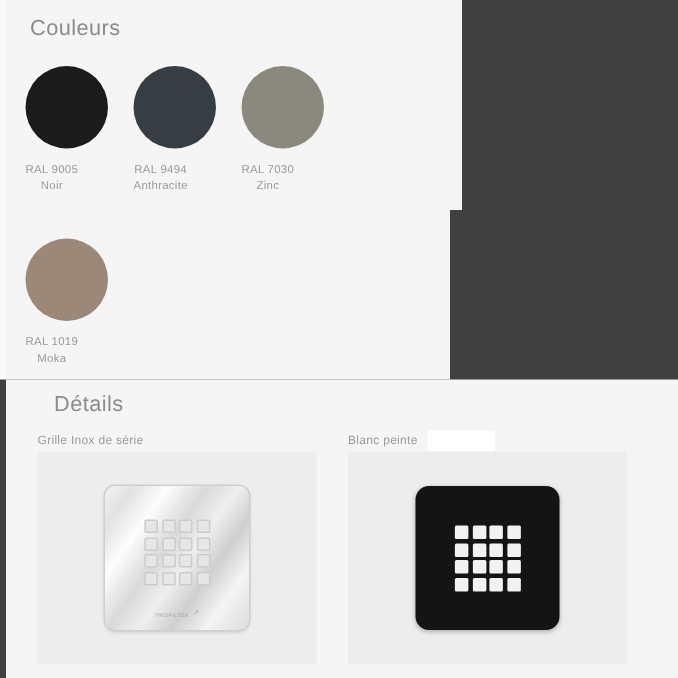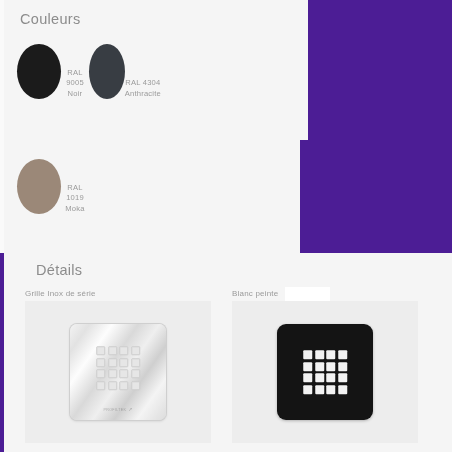"Couleurs" .page { background: #4c1d95 -> #404040 }
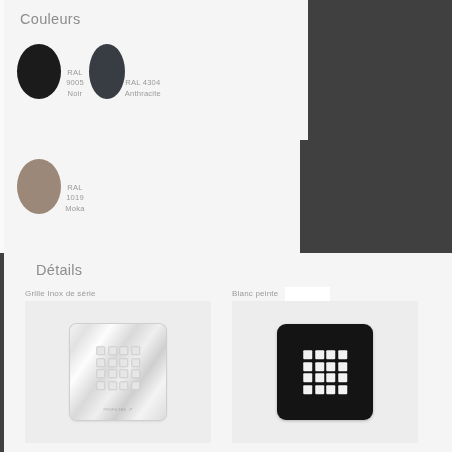"RAL 9005" .swatch { align-items: flex-end -> flex-start; flex-direction: row -> column }
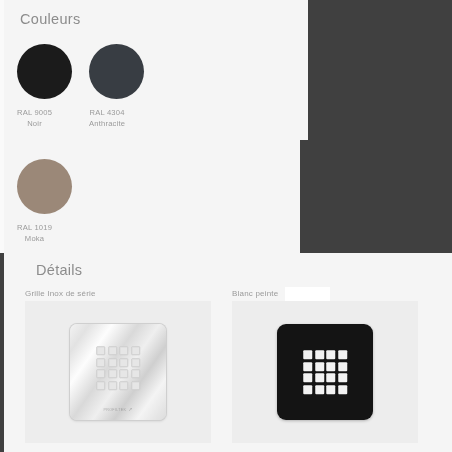"RAL 4304" span { text: 4304 -> 9494 }
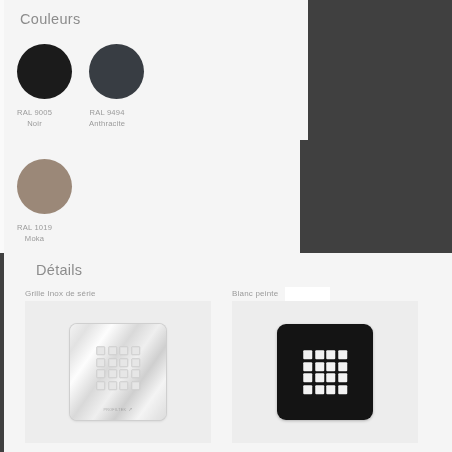"RAL 7030" div.swatch { html: none -> <div> <div></div> <div> <span>RAL 7030</span> <span>Zinc</span> </div> </div> }
